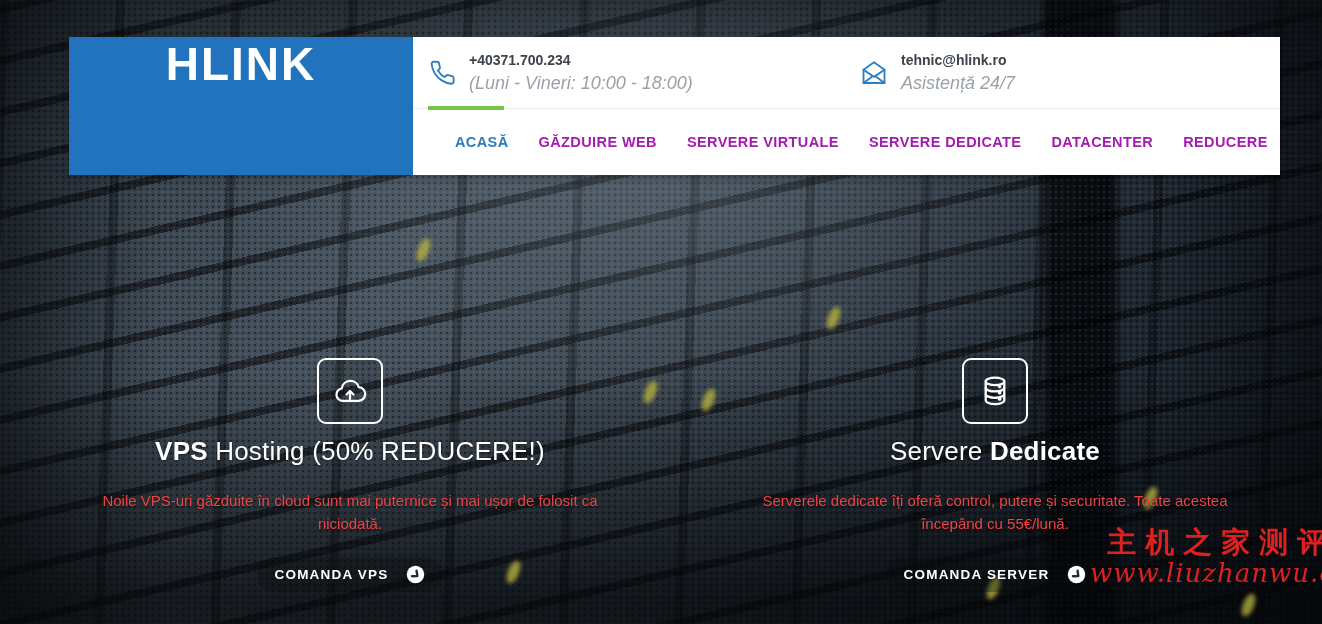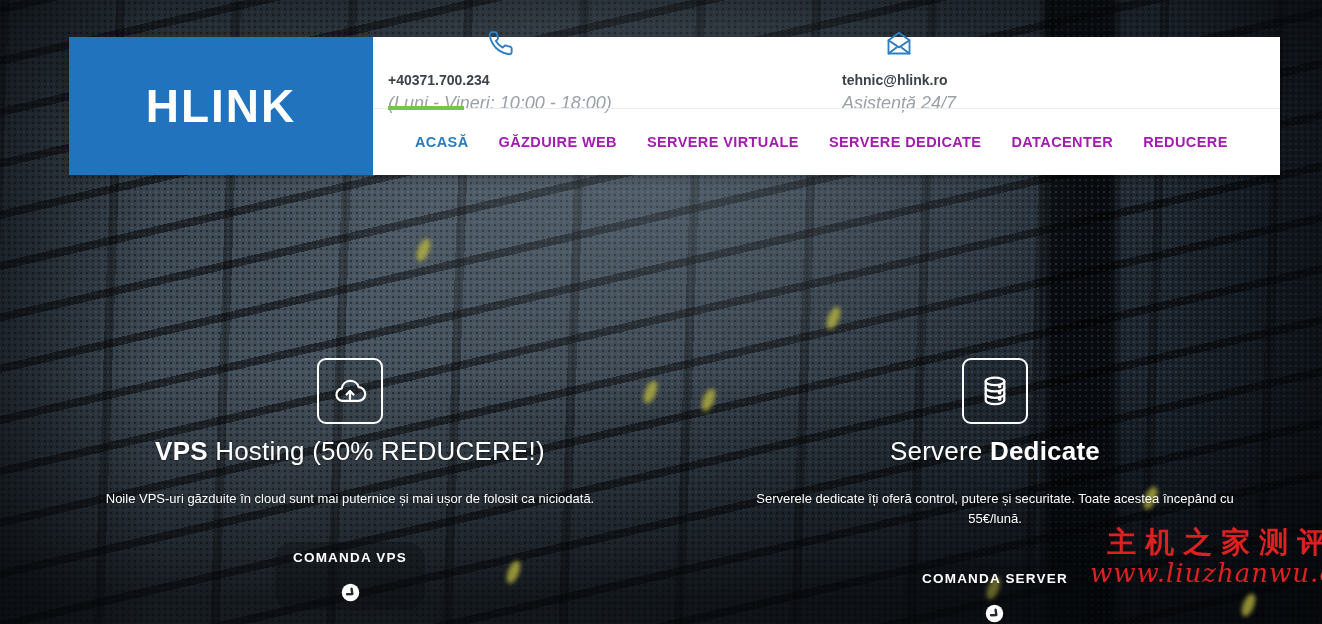"HLINK" .logo { align-items: center -> flex-start; width: 304px -> 344px }
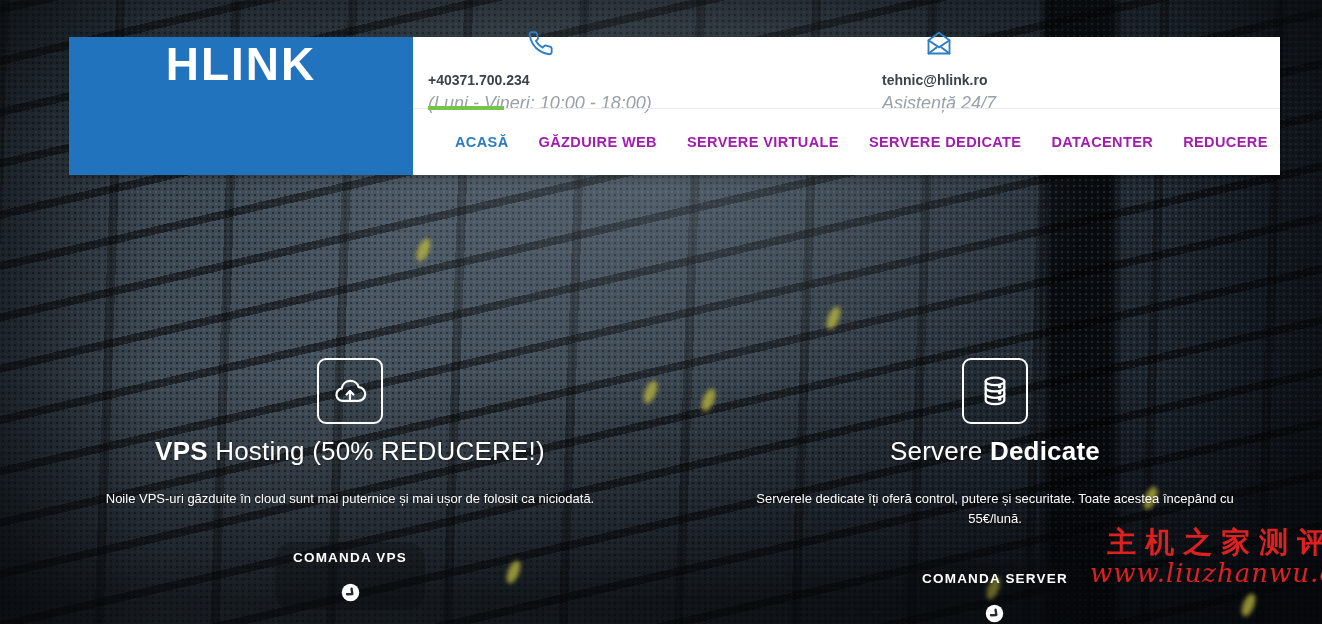"+40371.700.234" .contact { flex-direction: column -> none }
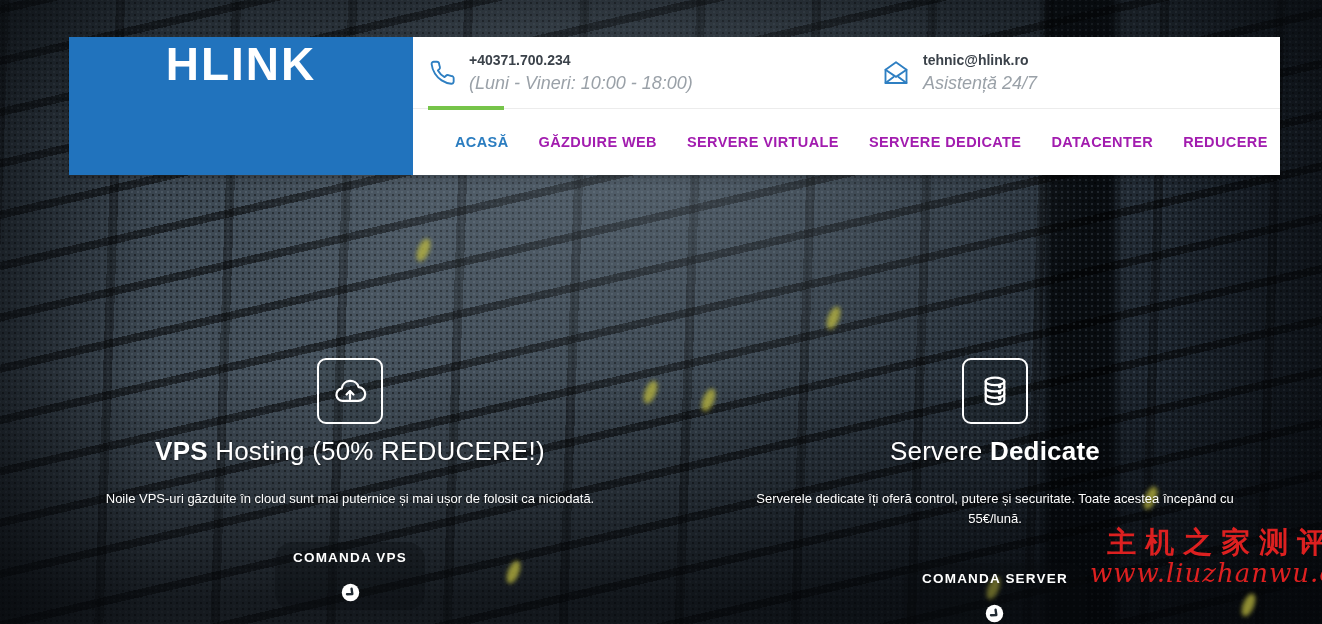"tehnic@hlink.ro" .c2 { left: 469px -> 447px }
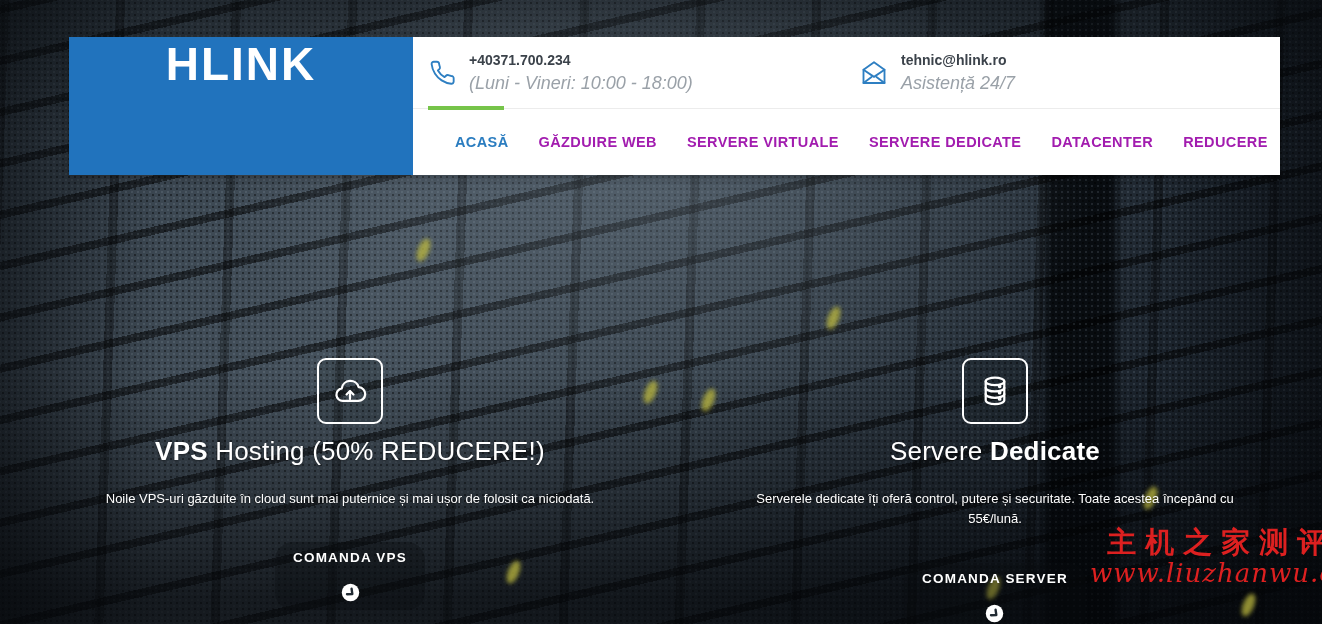"Noile VPS-uri găzduite în cloud" .f-desc { color: #ffffff -> #ef4444; font-size: 13px -> 15px; margin: 13px auto 12px -> 13px auto 0 }
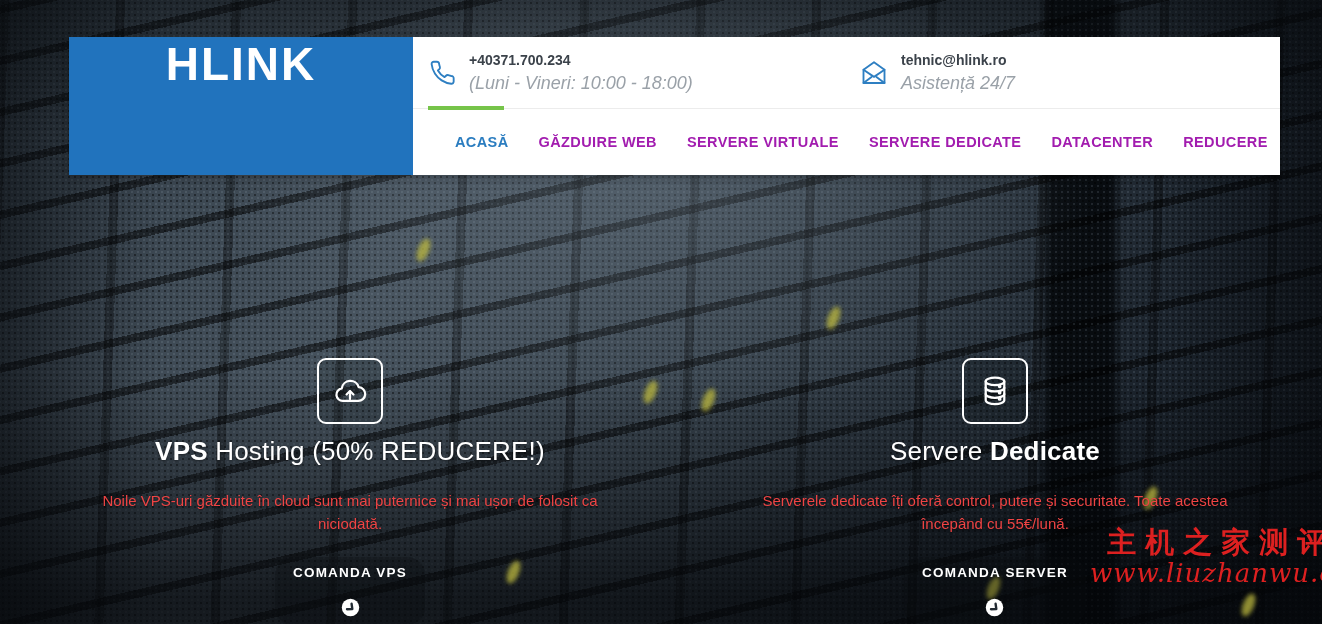"COMANDA VPS" .f-btn { flex-direction: column -> none }
